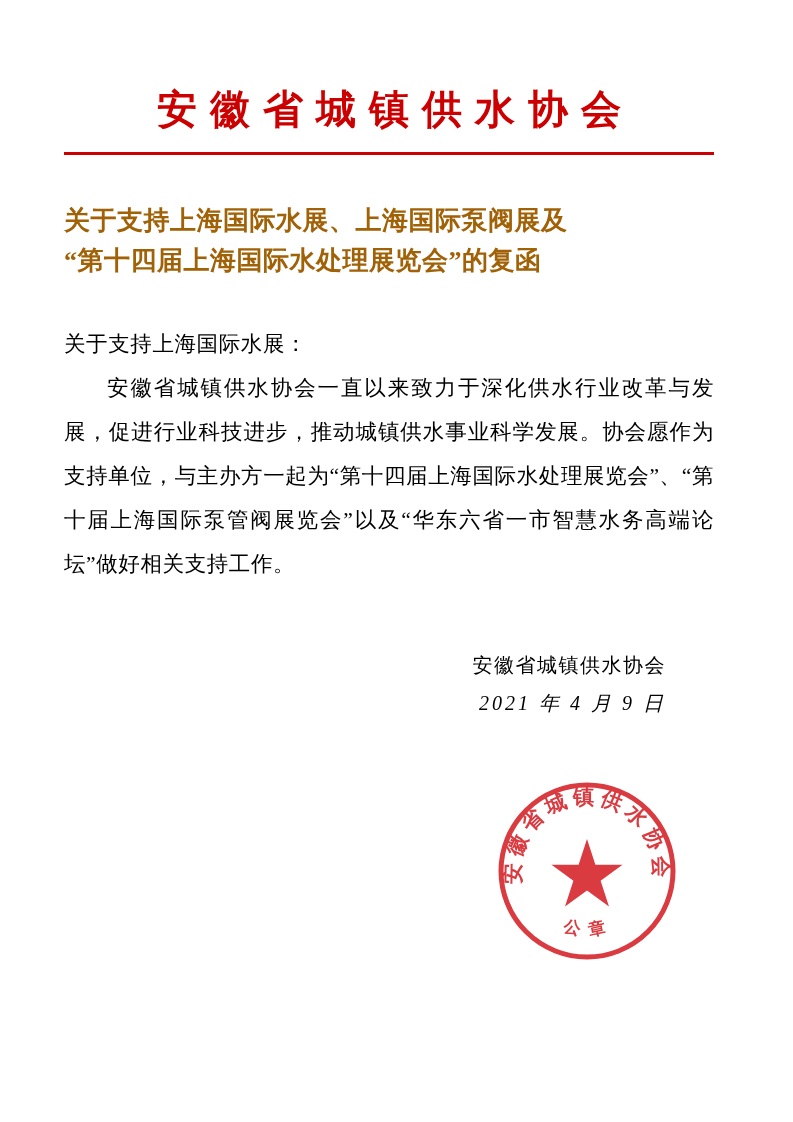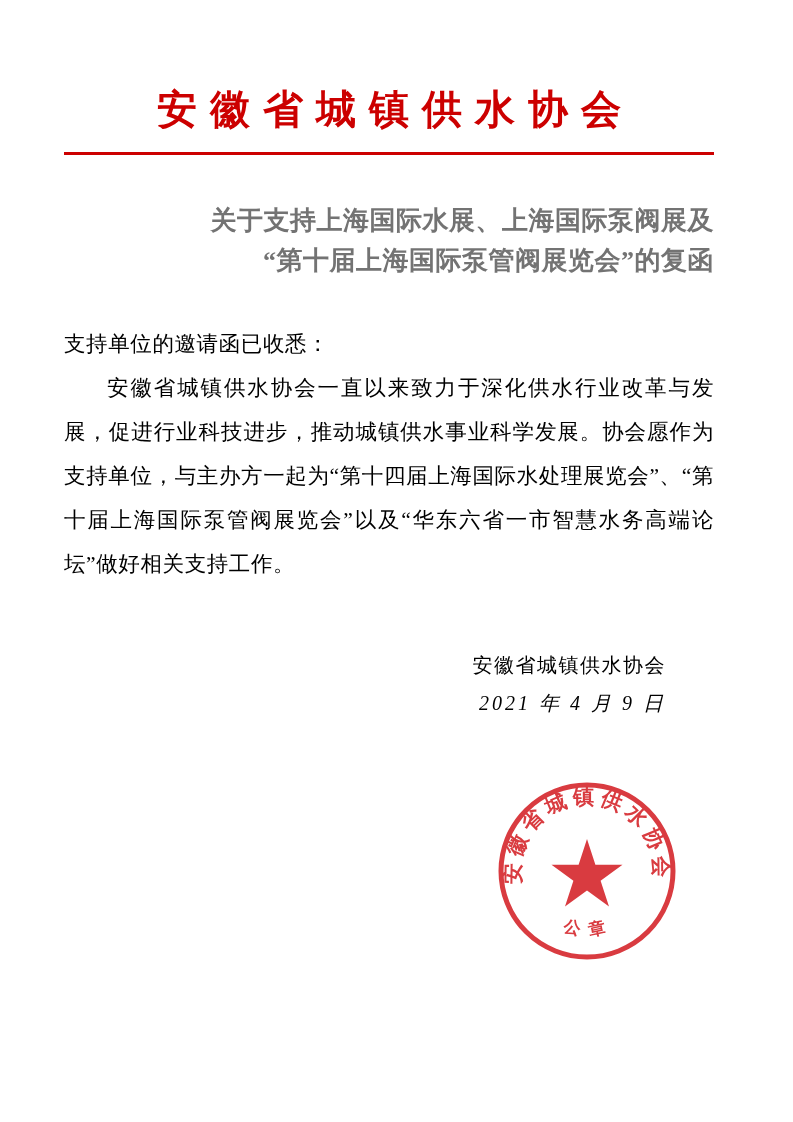"关于支持上海国际水展、上海国际泵阀展及" .doc-title { color: #737373 -> #a16207; text-align: right -> left }
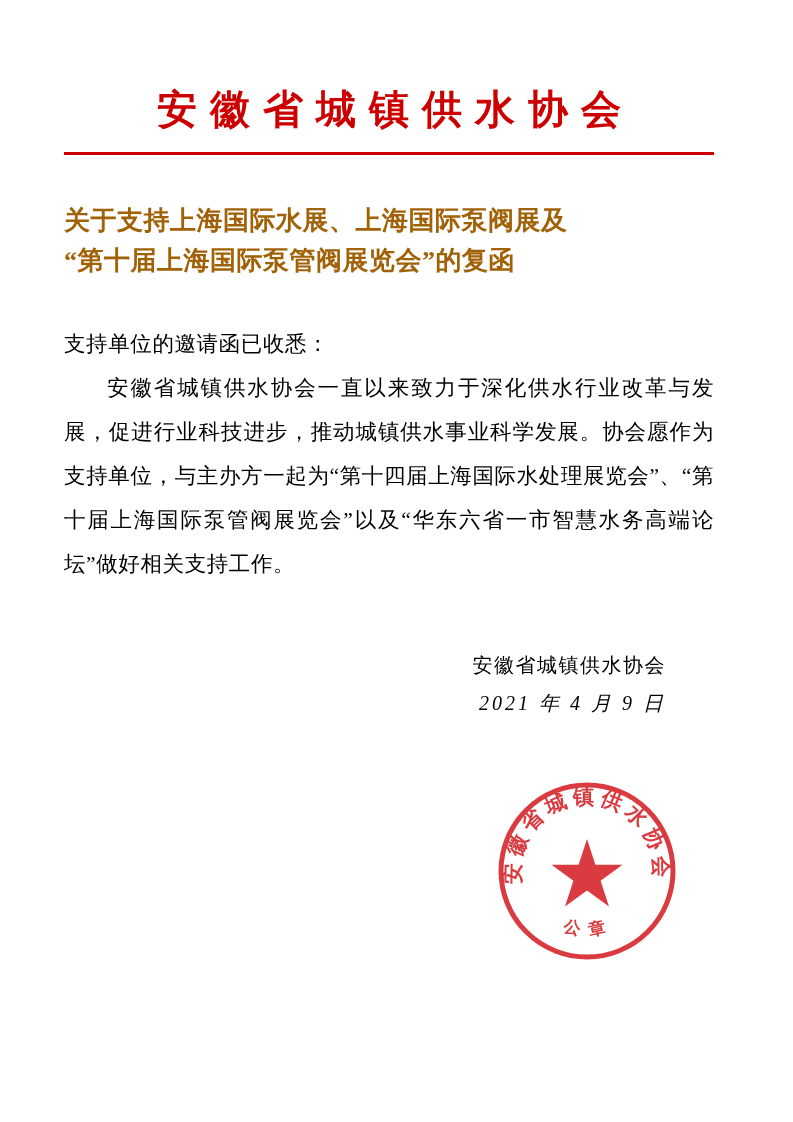"“第十届上海国际泵管阀展览会”的复函" span.line { text: 届上海国际泵管阀 -> 四届上海国际水处理 }
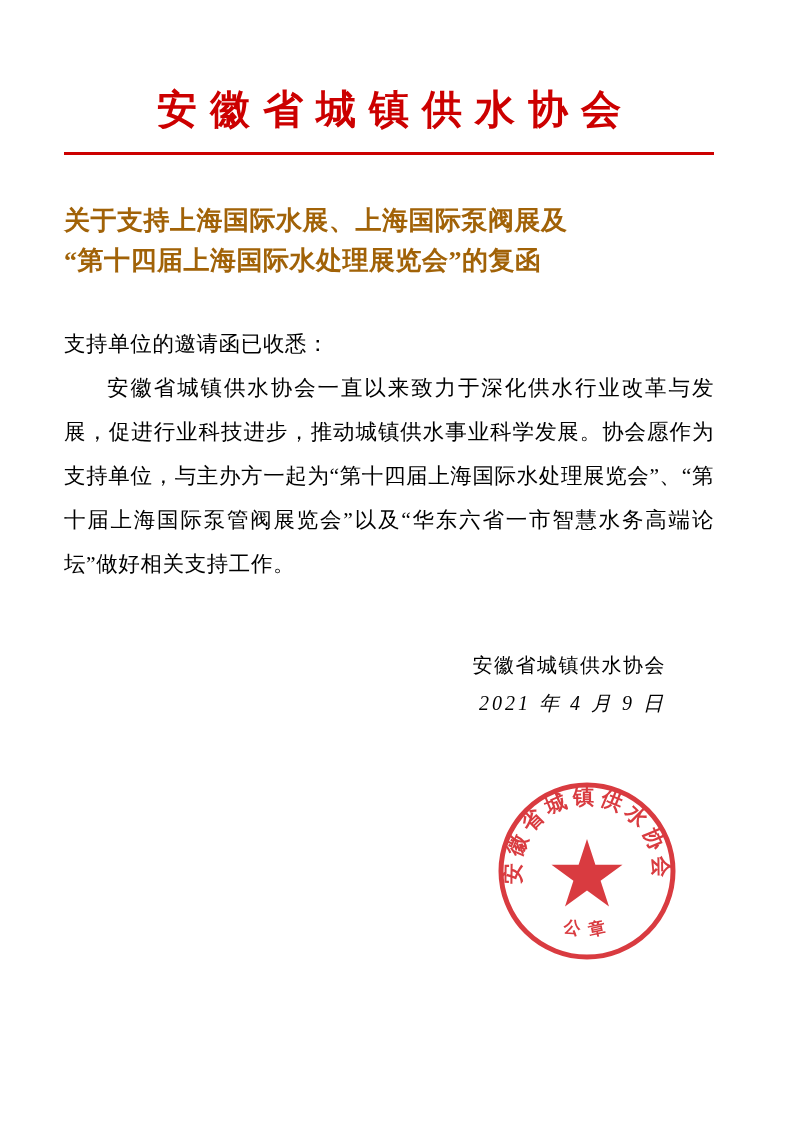"支持单位的邀请函已收悉：" p { text: 支持单位的邀请函已收悉 -> 关于支持上海国际水展 }
